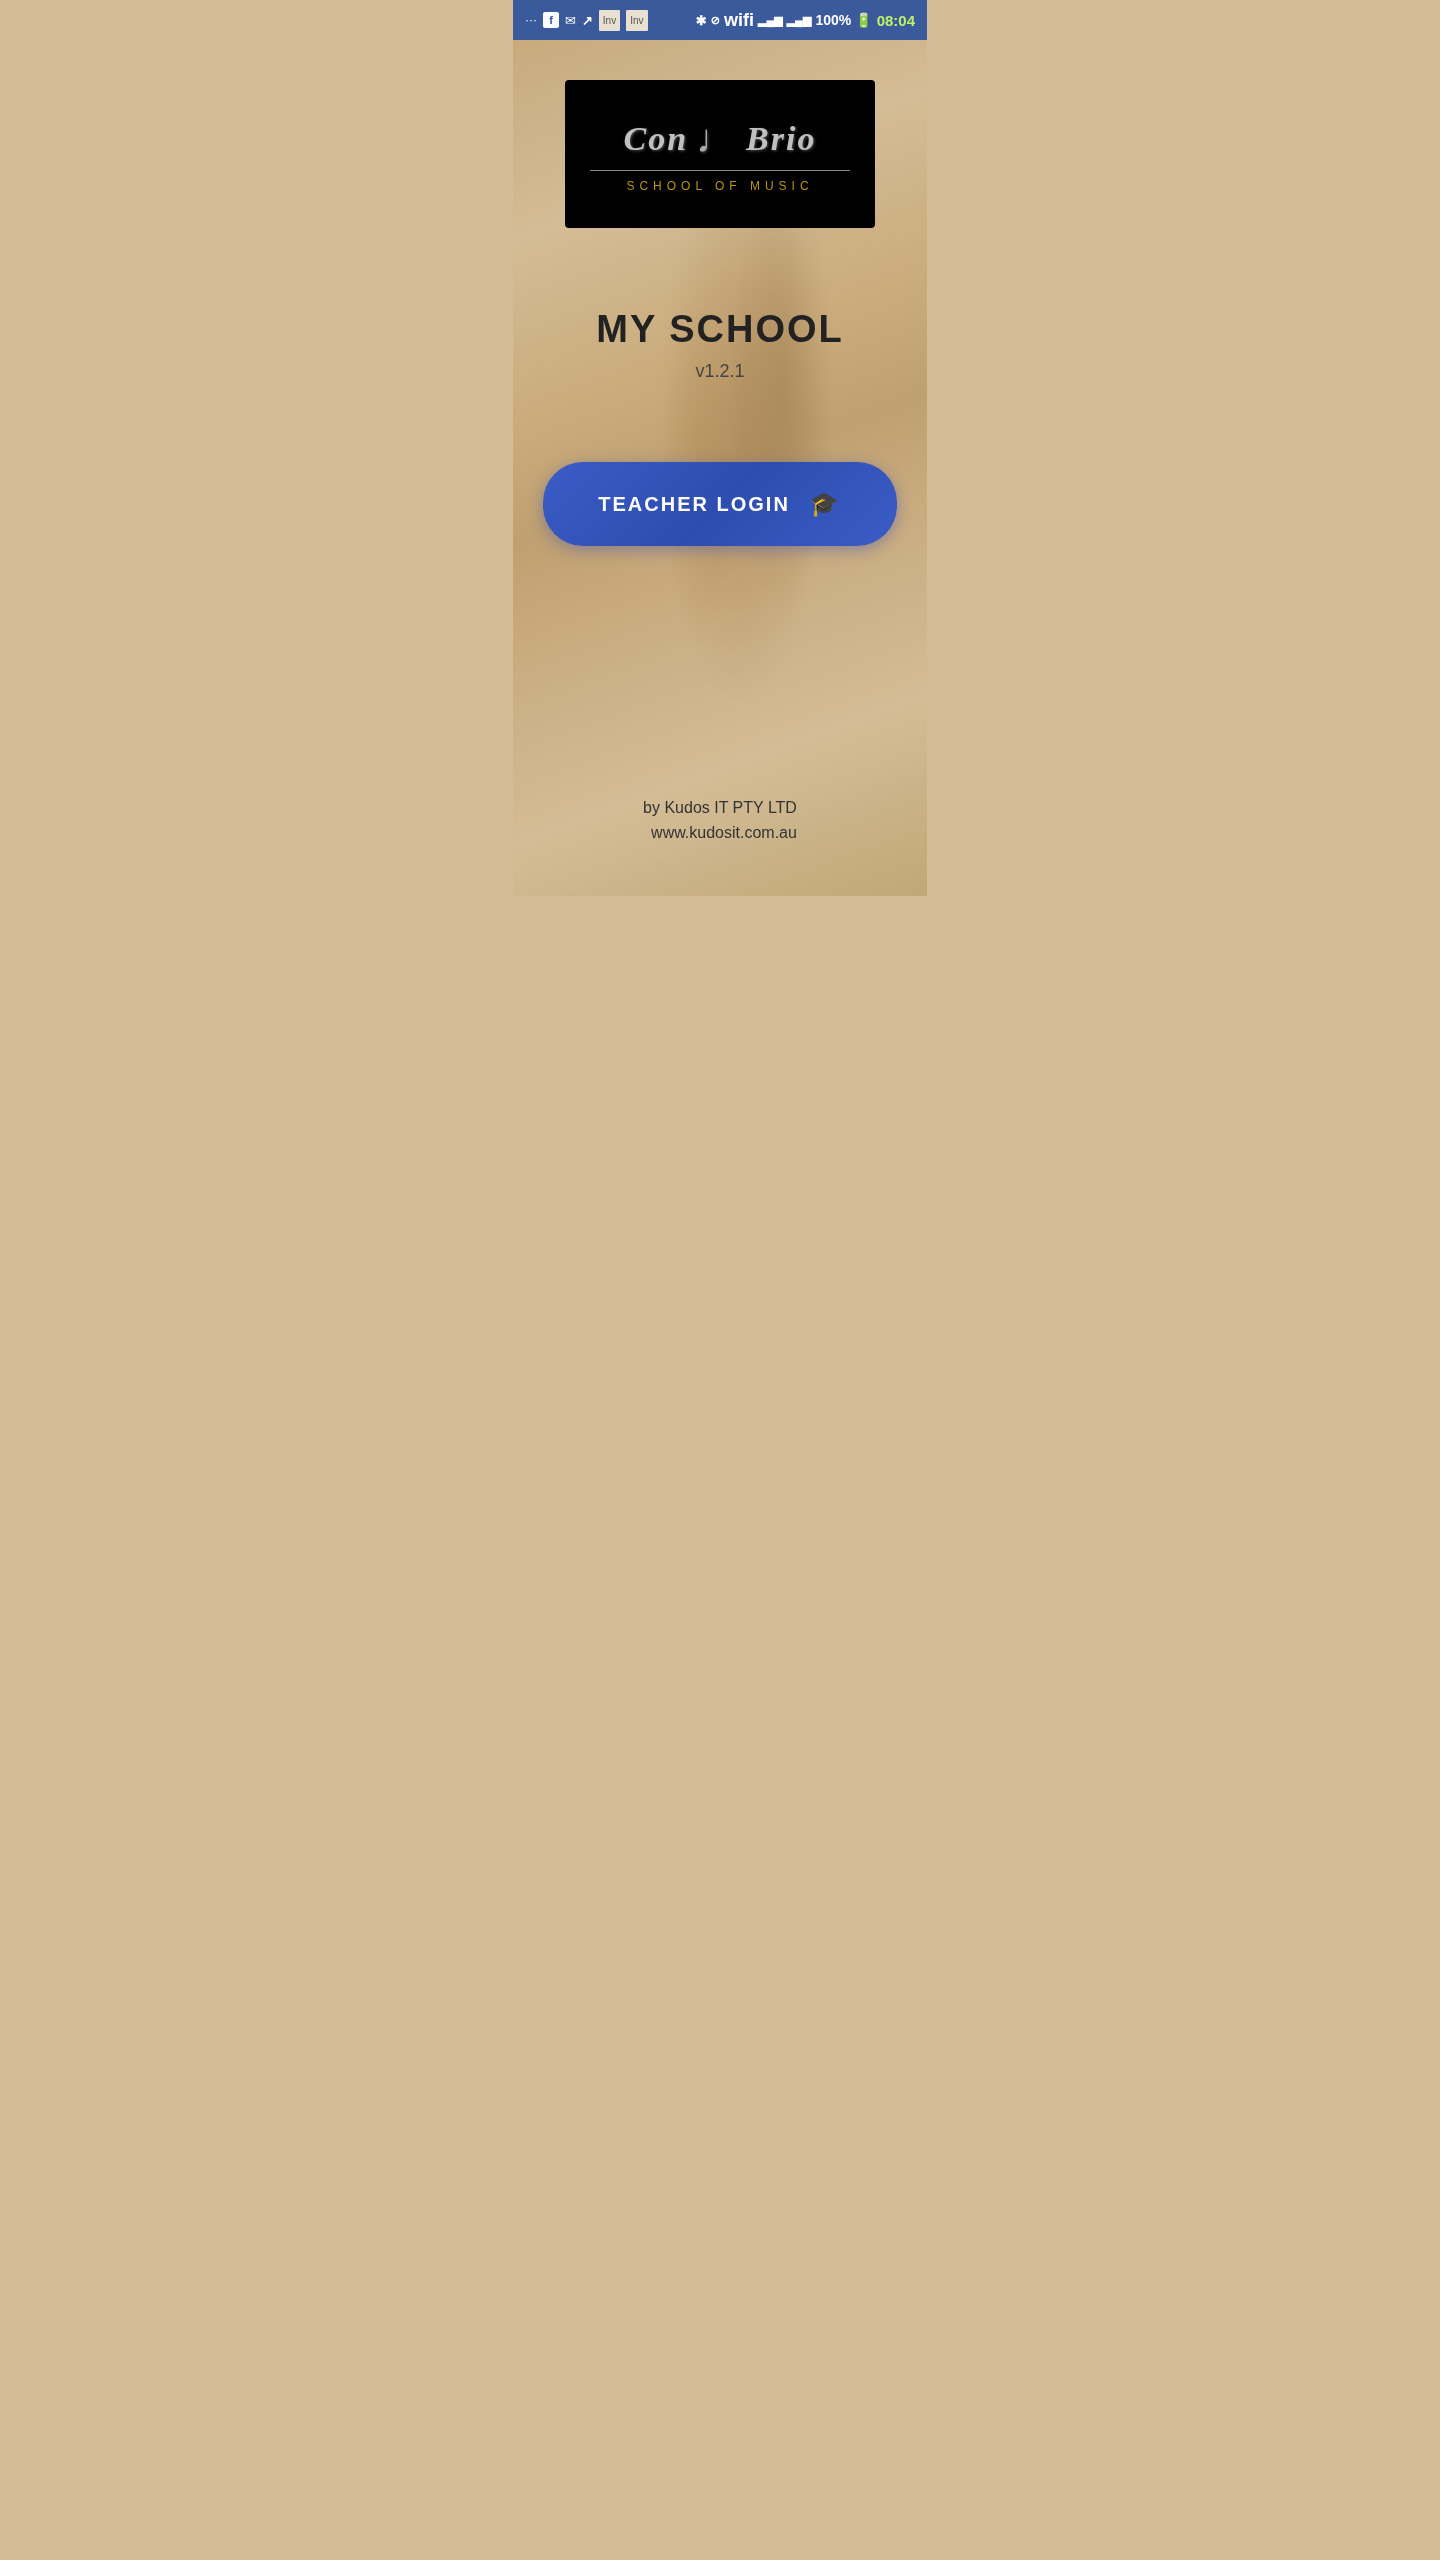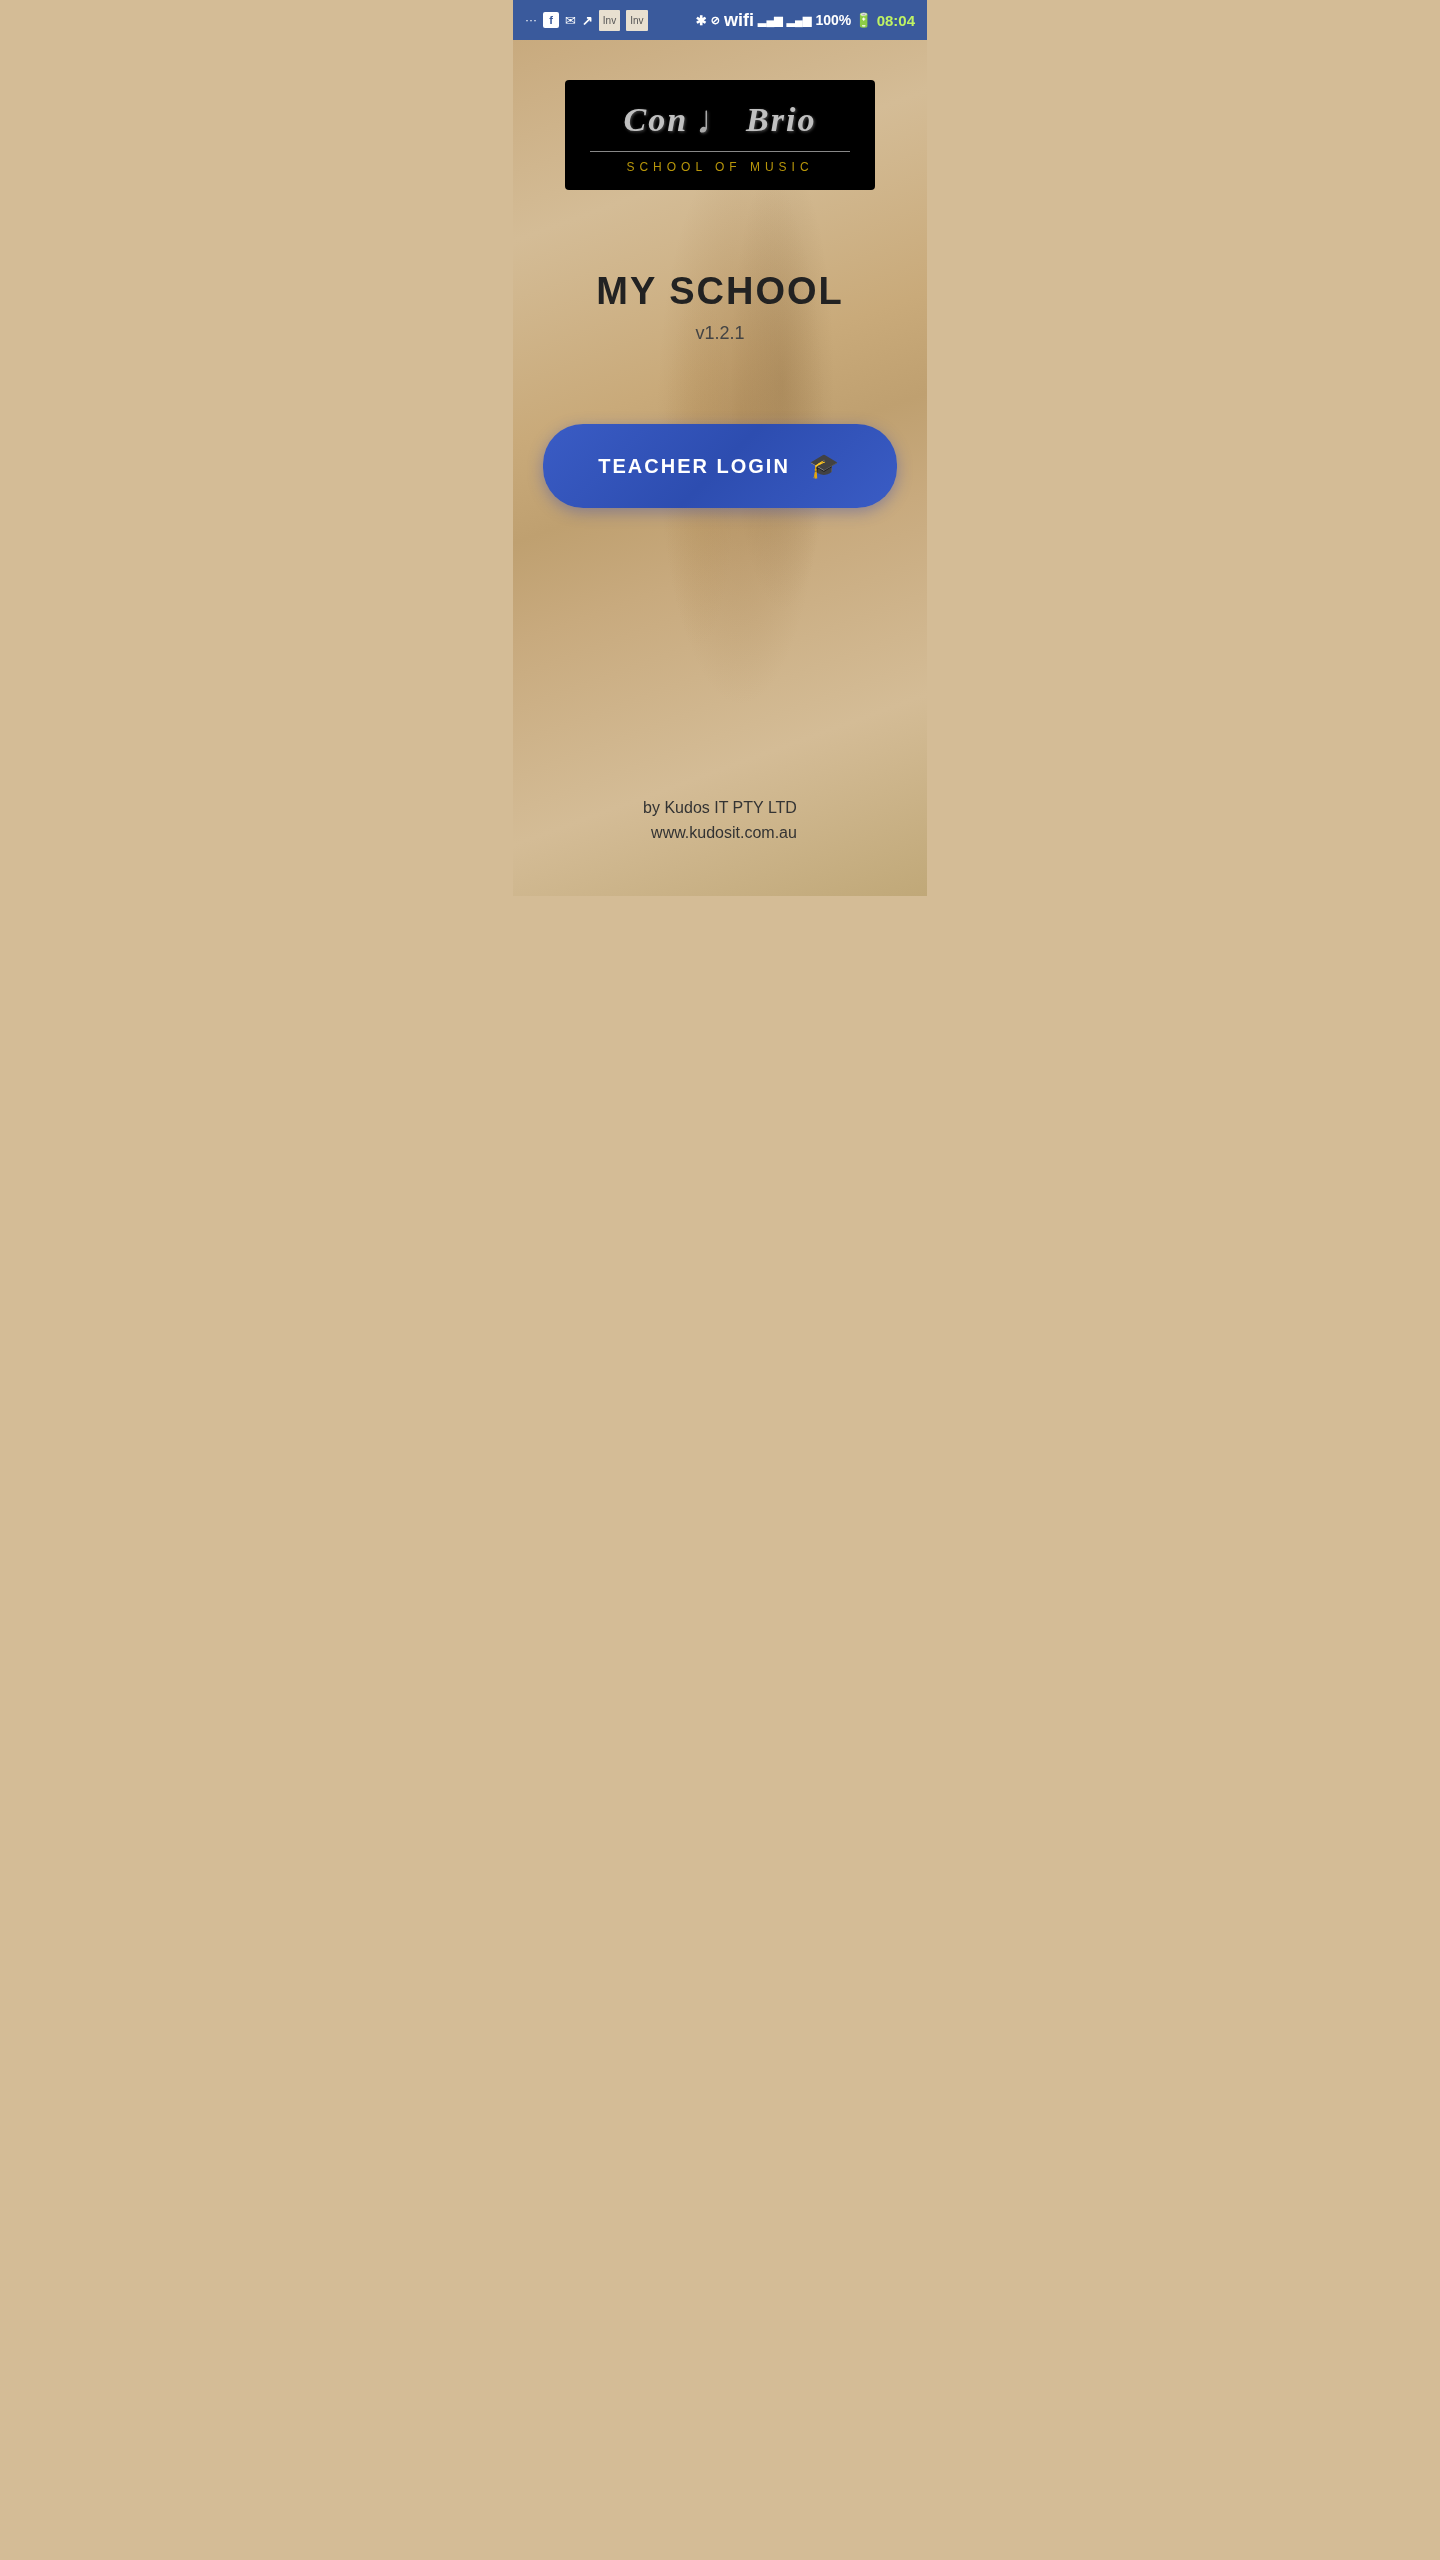"Con" .logo-container { padding: 16px 25px -> 35px 25px }
